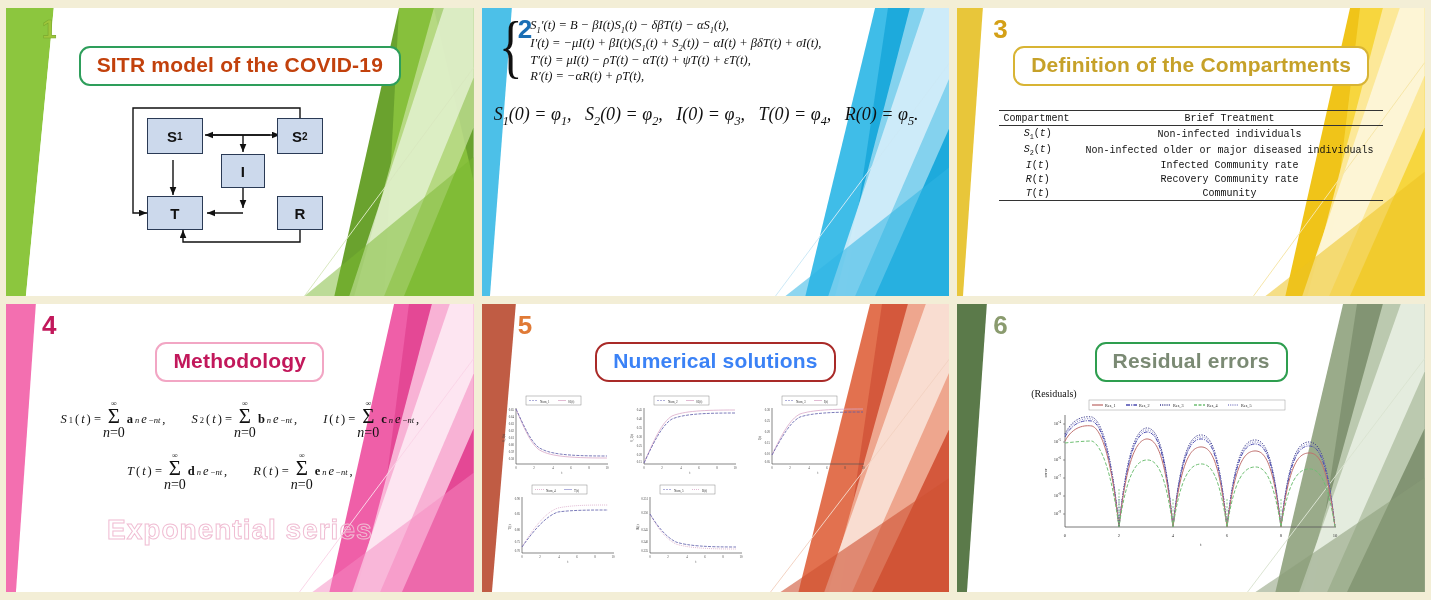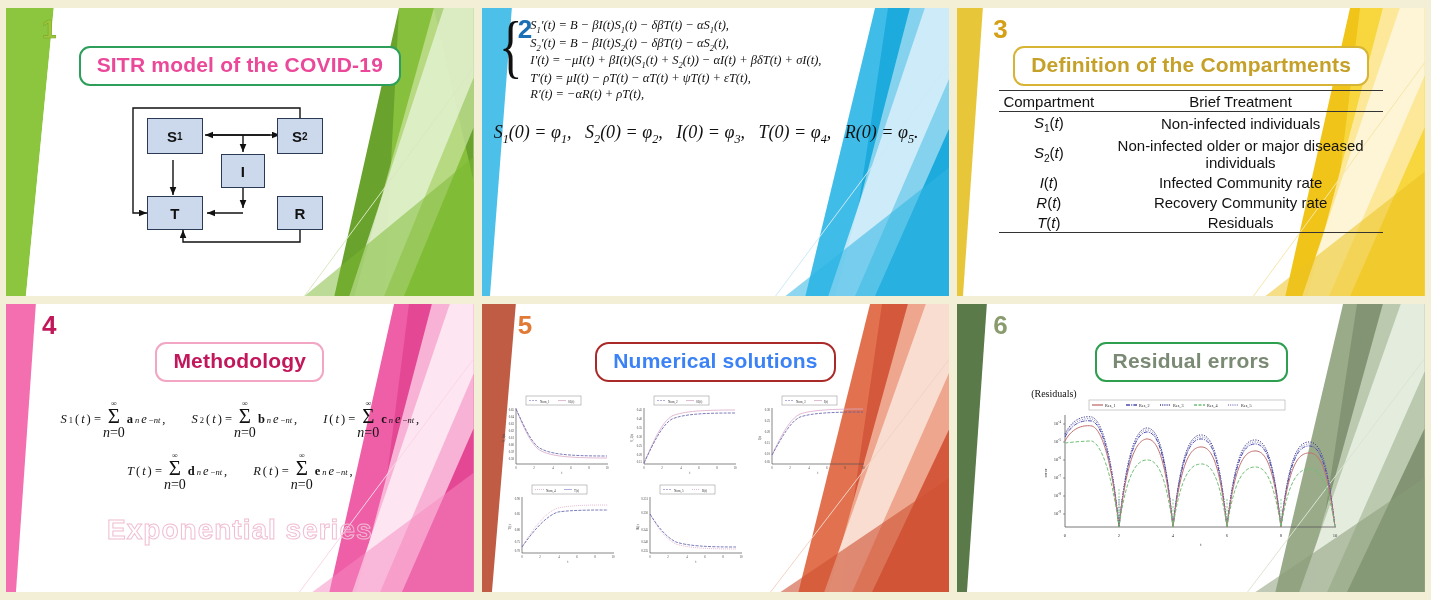"S2′(t) = B − βI(t)S2(t)" div.eqline { html: <div> S<sub>2</sub>′(t) = B − βI(t)S<sub>2</sub>(t) − δβT(t) − αS<sub>2</sub>(t), </div> -> none }
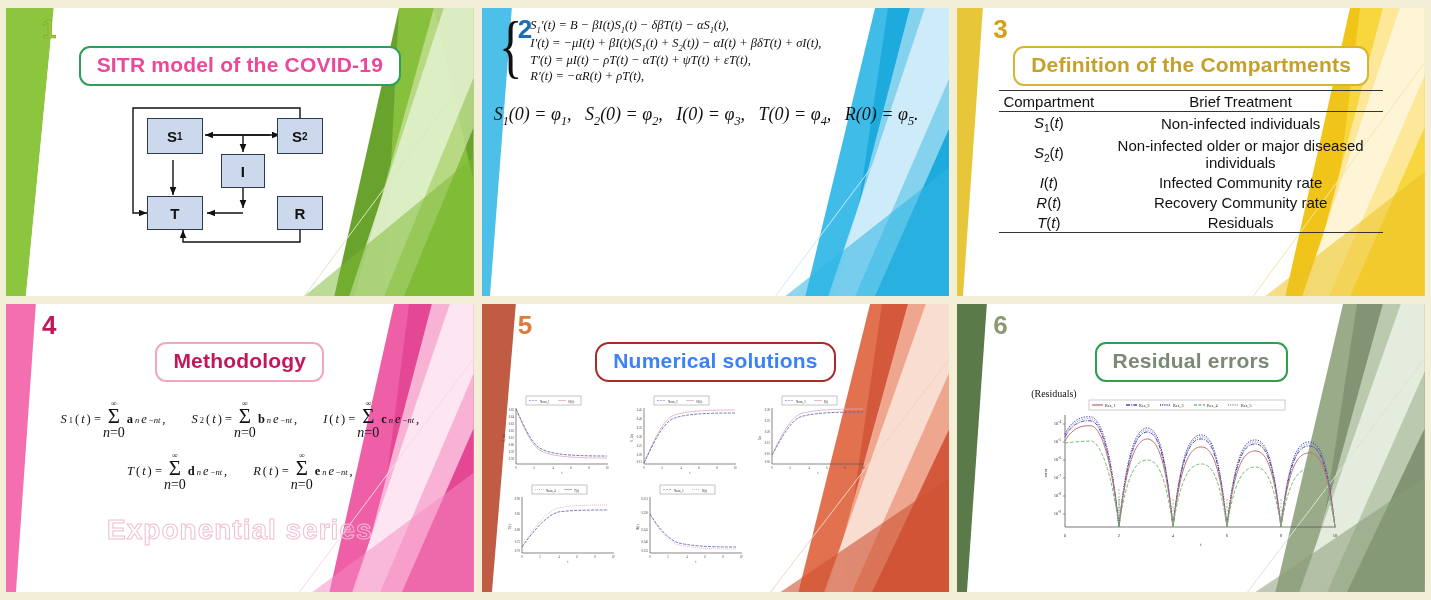"SITR model of the COVID-19" .s1 .title-box { color: #ec4899 -> #c2410c }
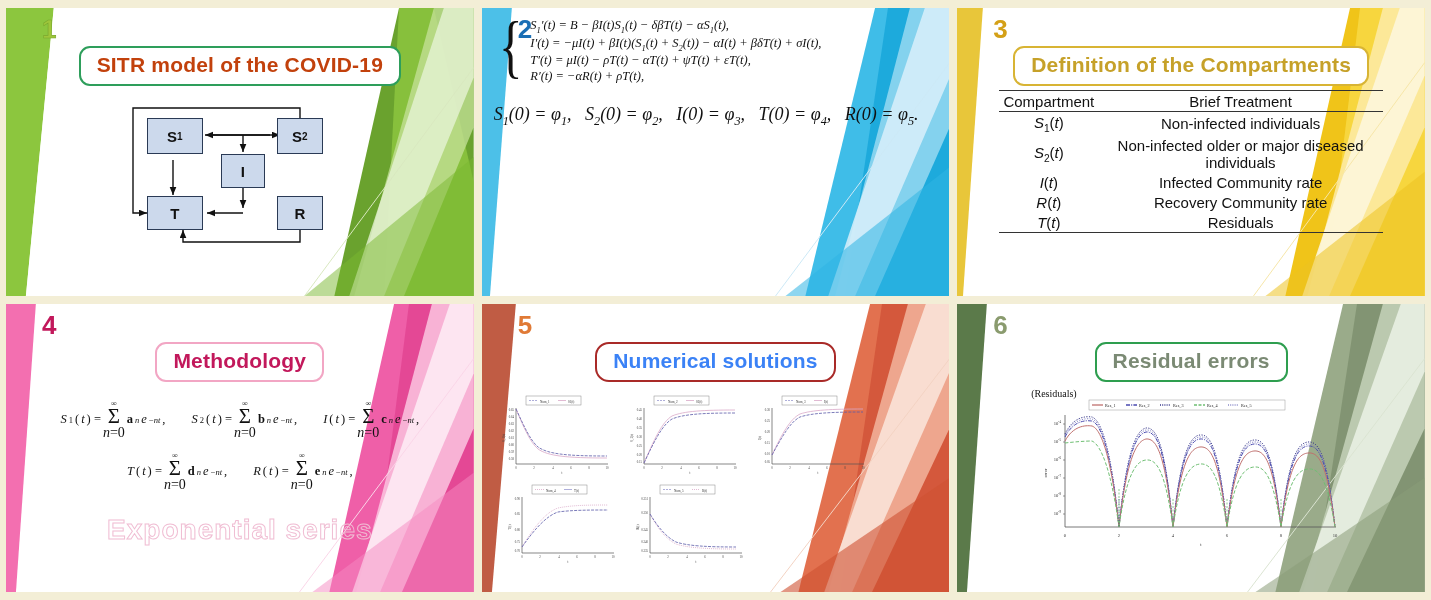"Compartment" .ctable { font-family: Liberation Sans, sans-serif -> Liberation Mono, monospace; font-size: 15px -> 10px; margin-top: 4px -> 24px }
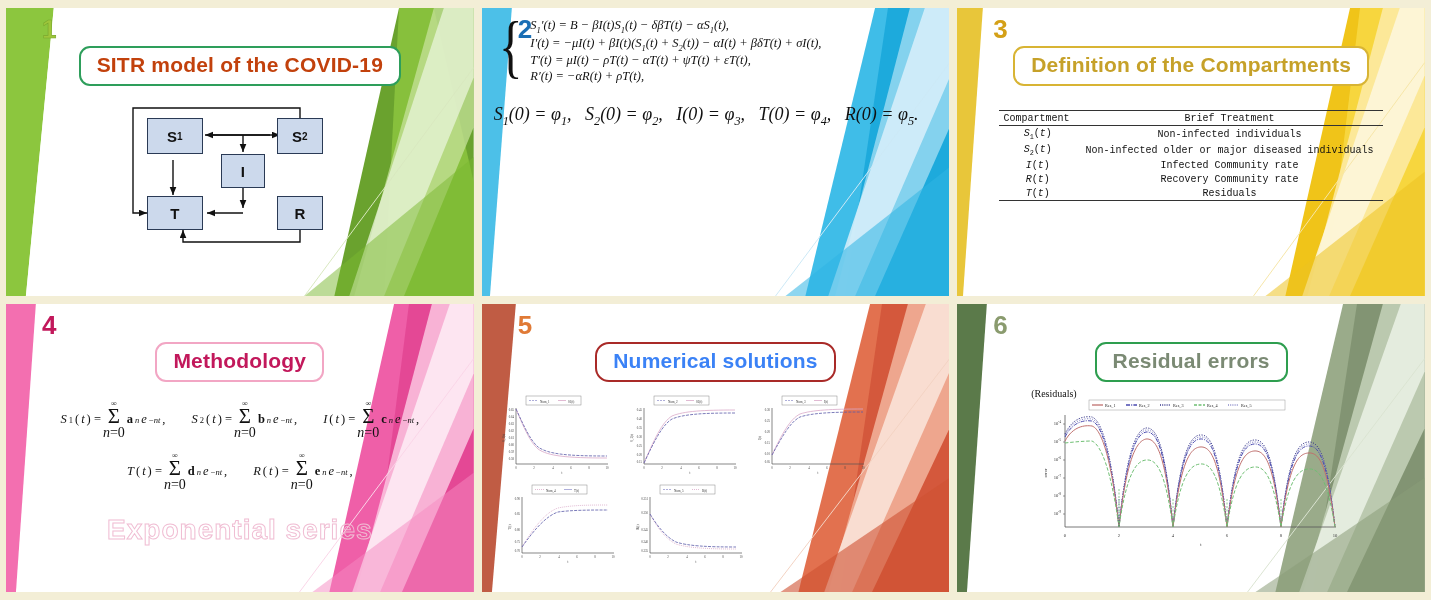"Residuals" td { text: Residuals -> Community }
